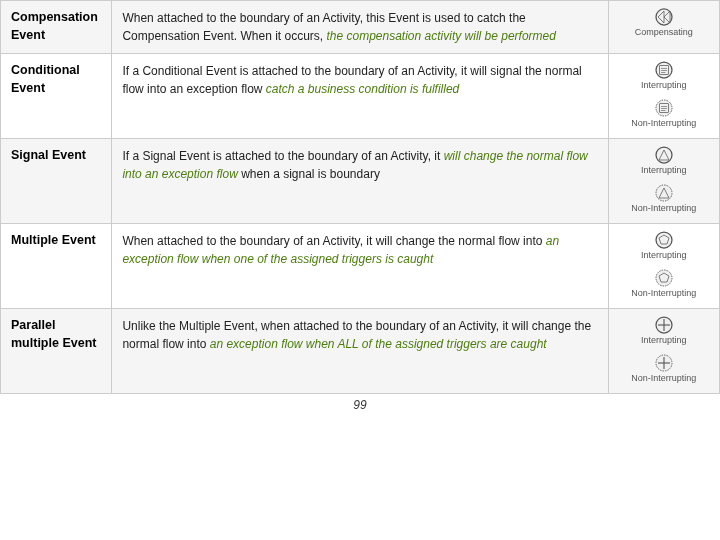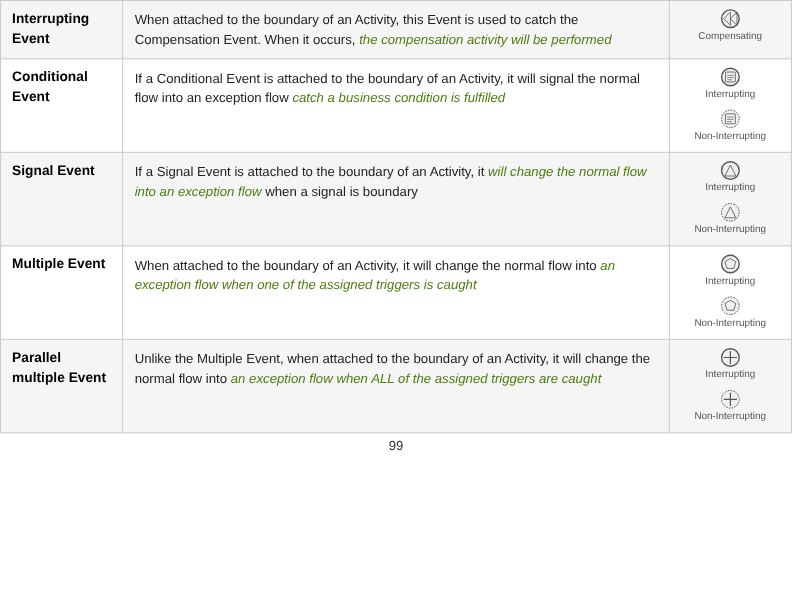"Interrupting Event" td.col-name { text: Interrupting -> Compensation }
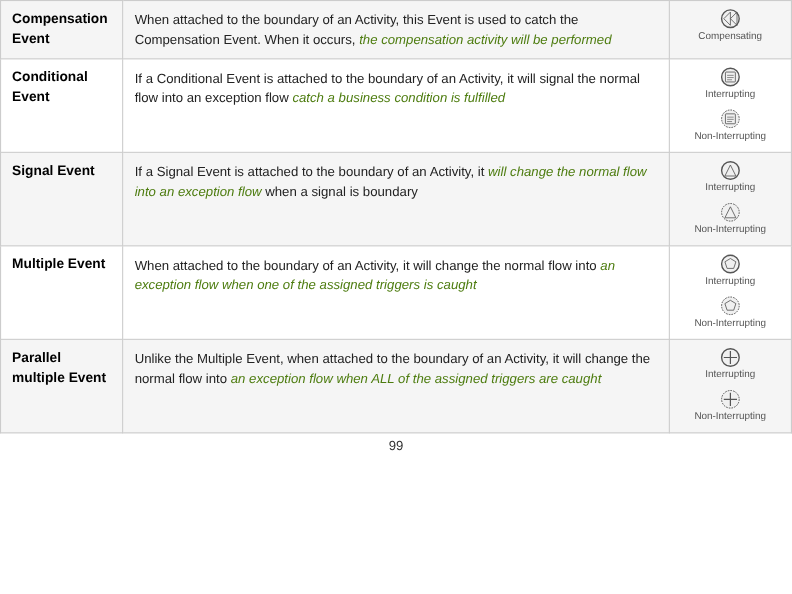"99" .page-num { font-style: none -> italic }
